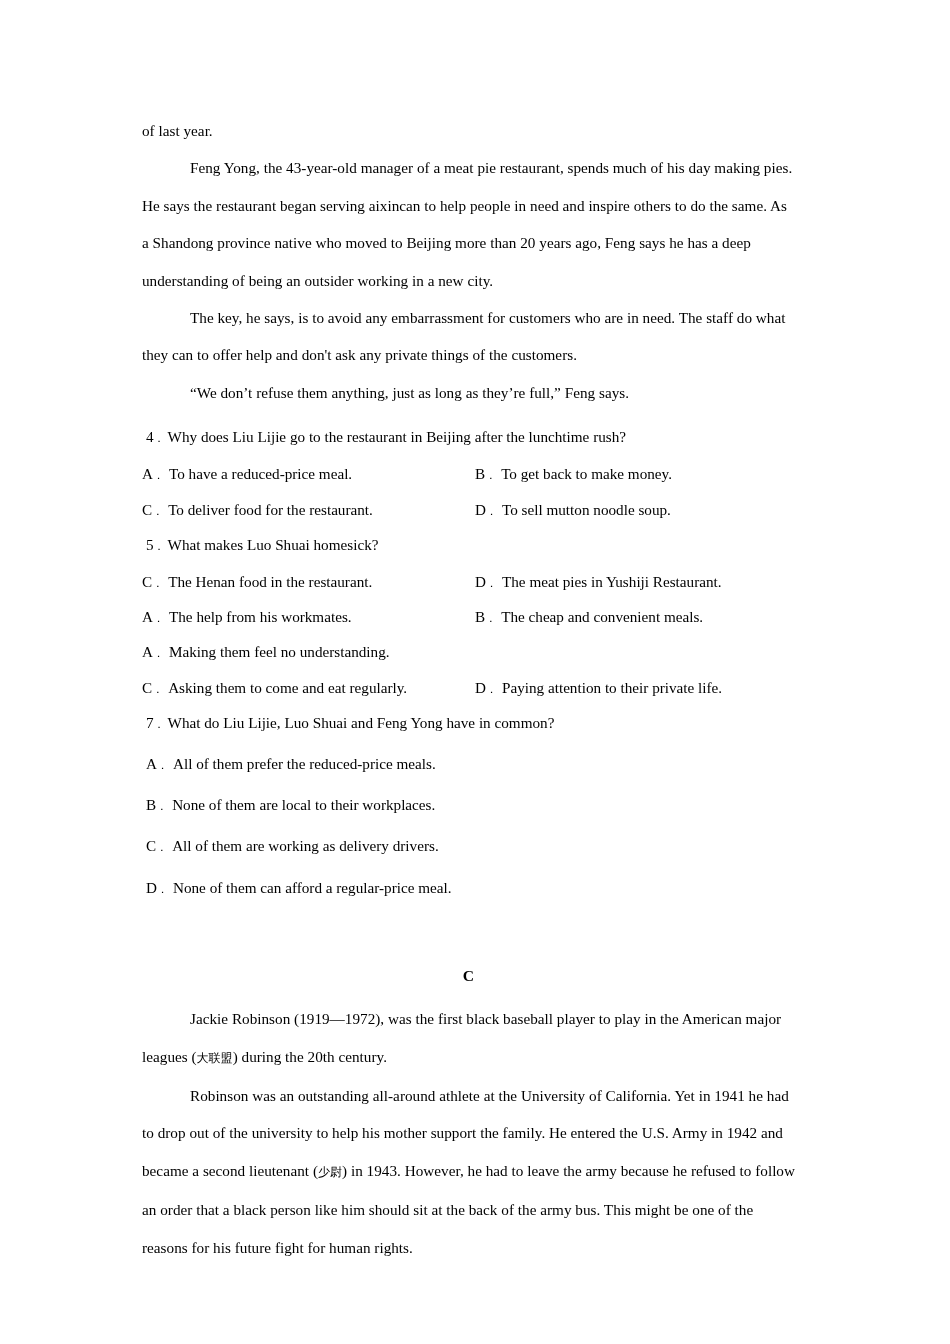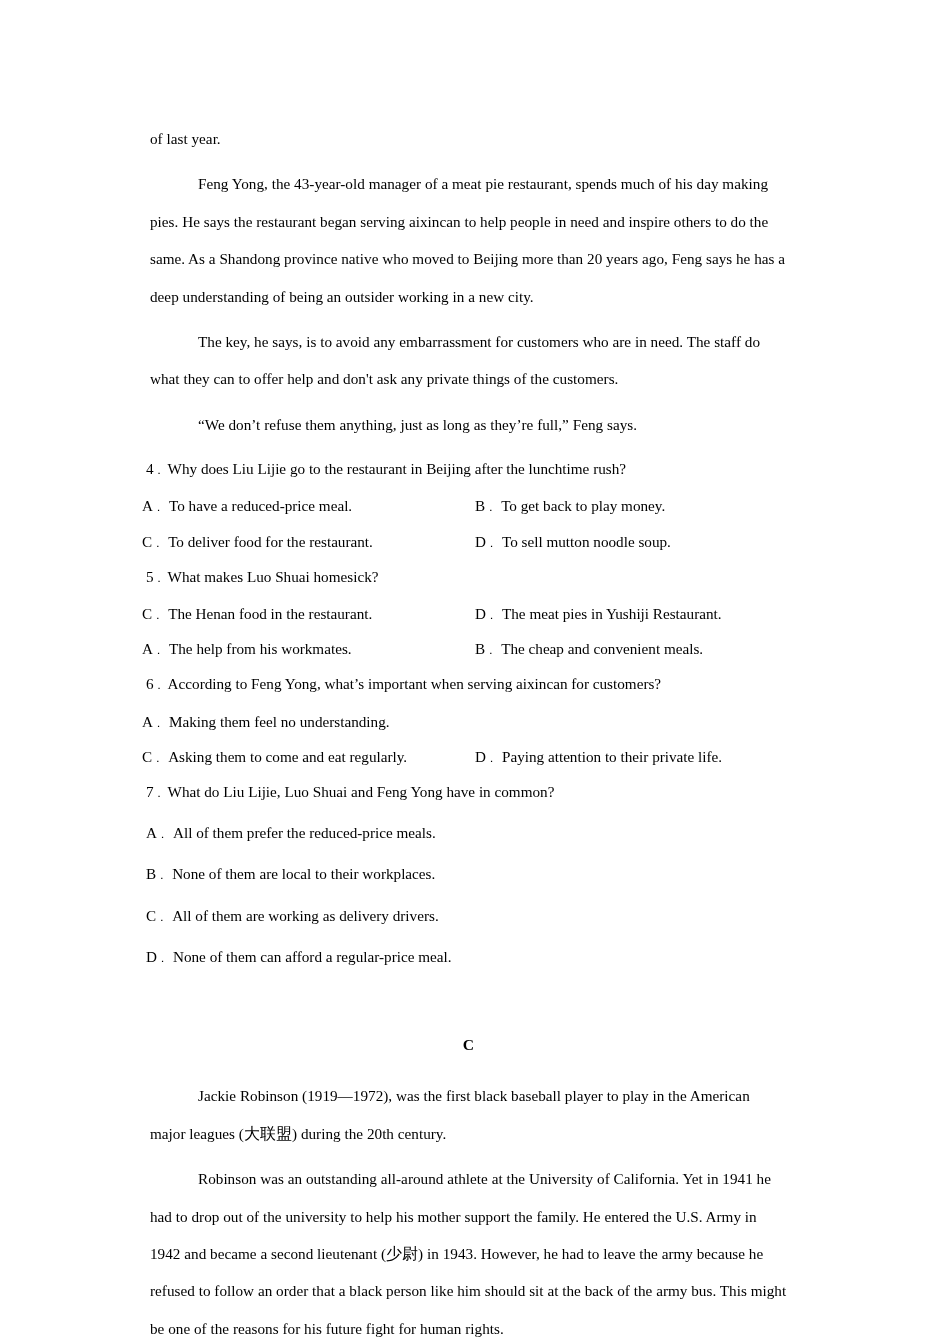"of last year." .para { margin: 8px -> 0 }
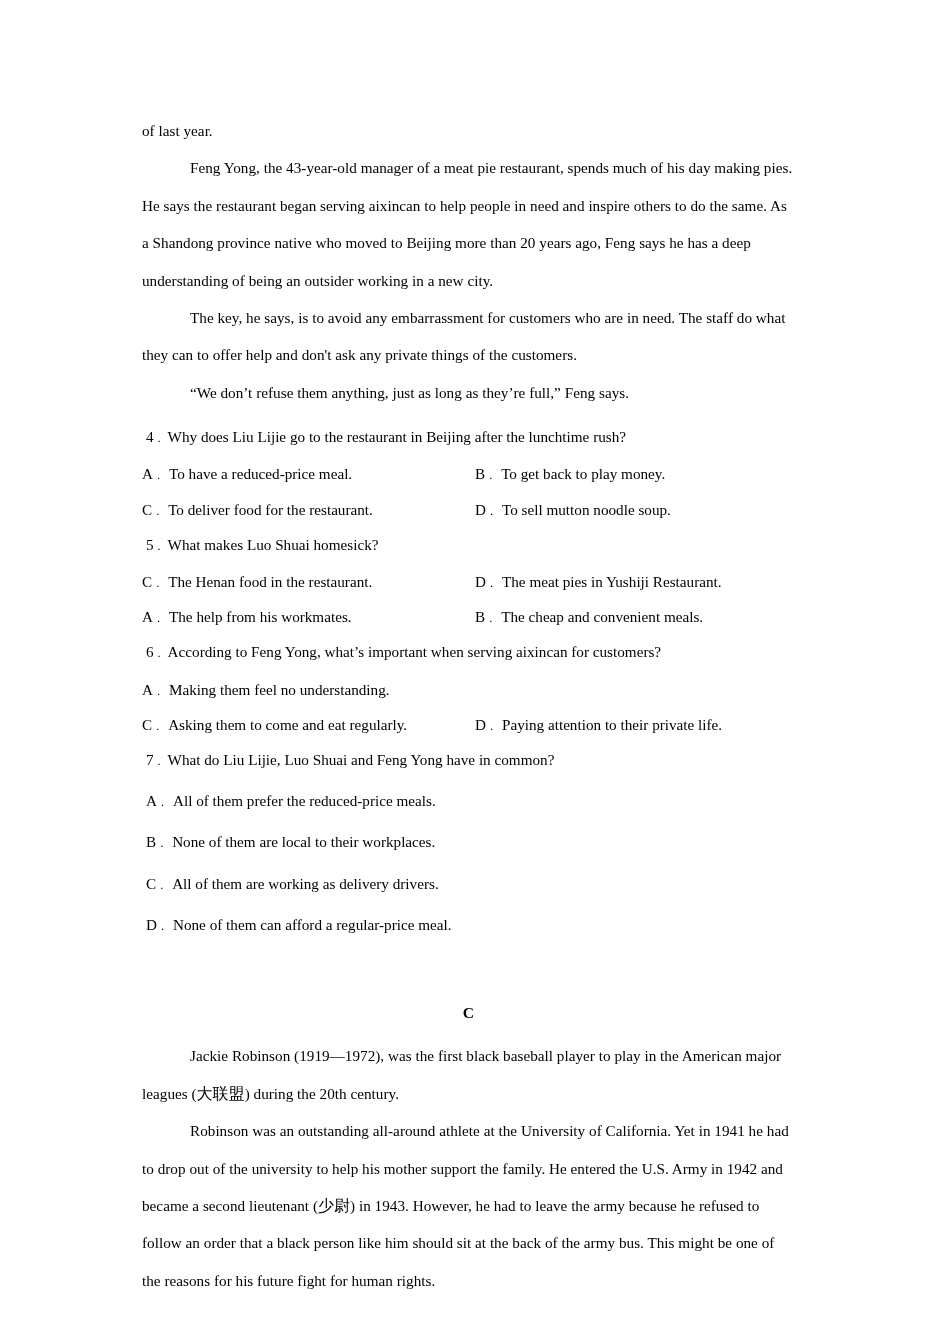"To get back to play" span { text: play -> make }
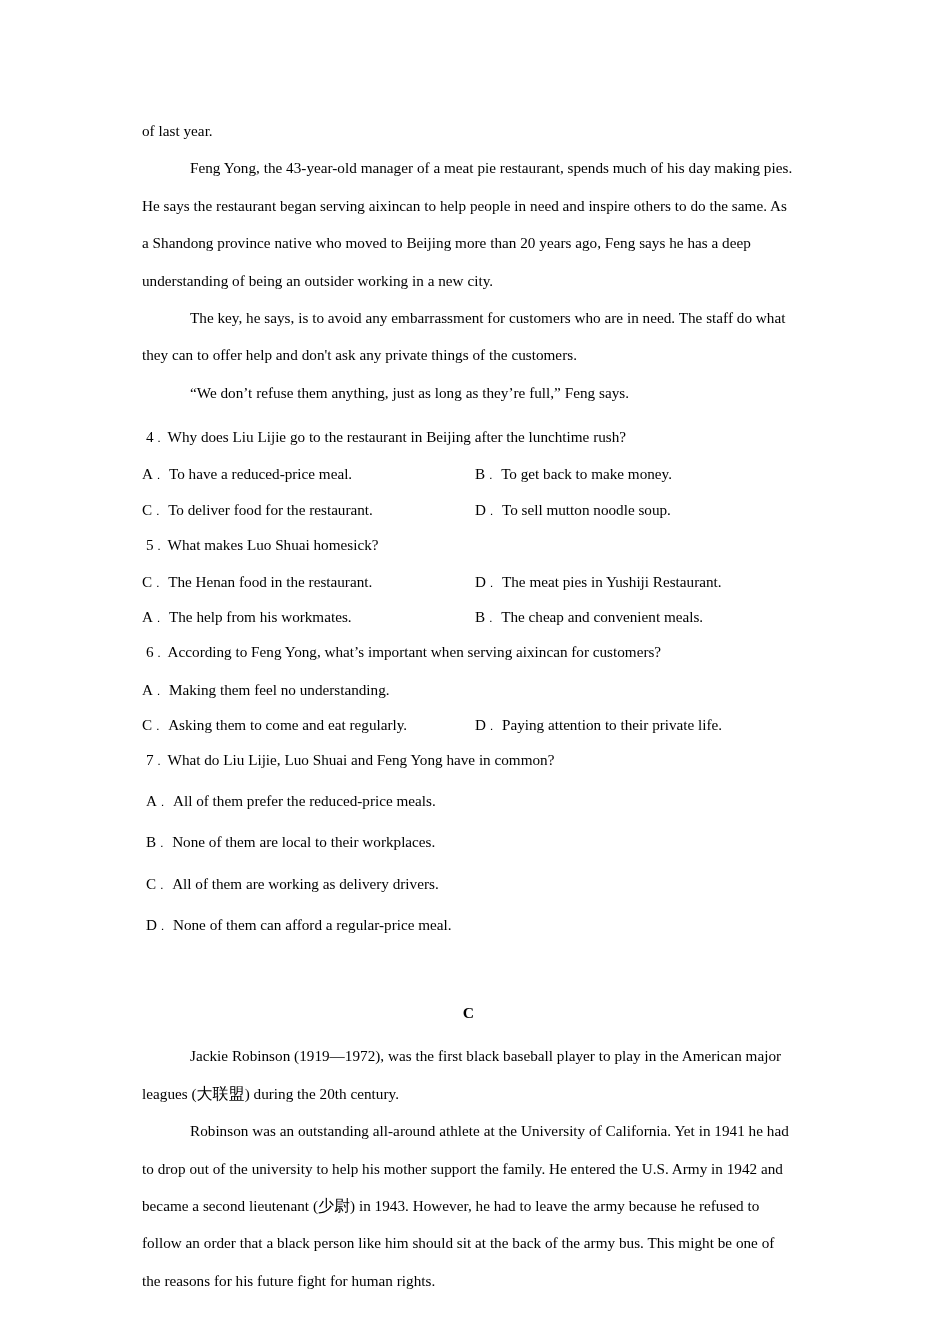"6 According to Feng Yong," p.qline { html: <p><span>6</span><span></span><span></span><span>According to Feng Yong, what’s important when serving aixincan for customers?</span></p> -> none }
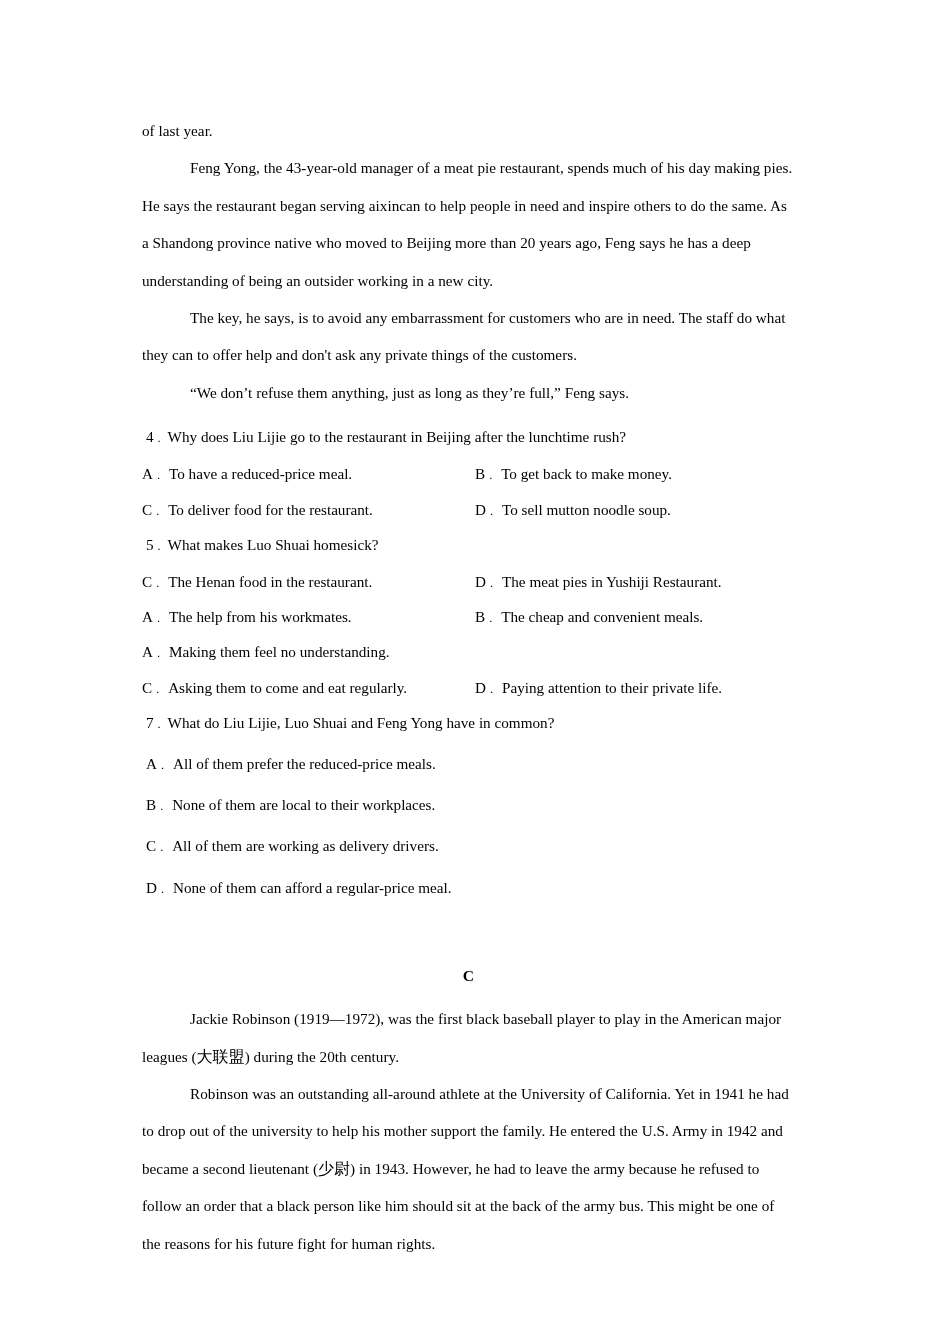"大联盟" .cjk { font-size: 16px -> 12px }
